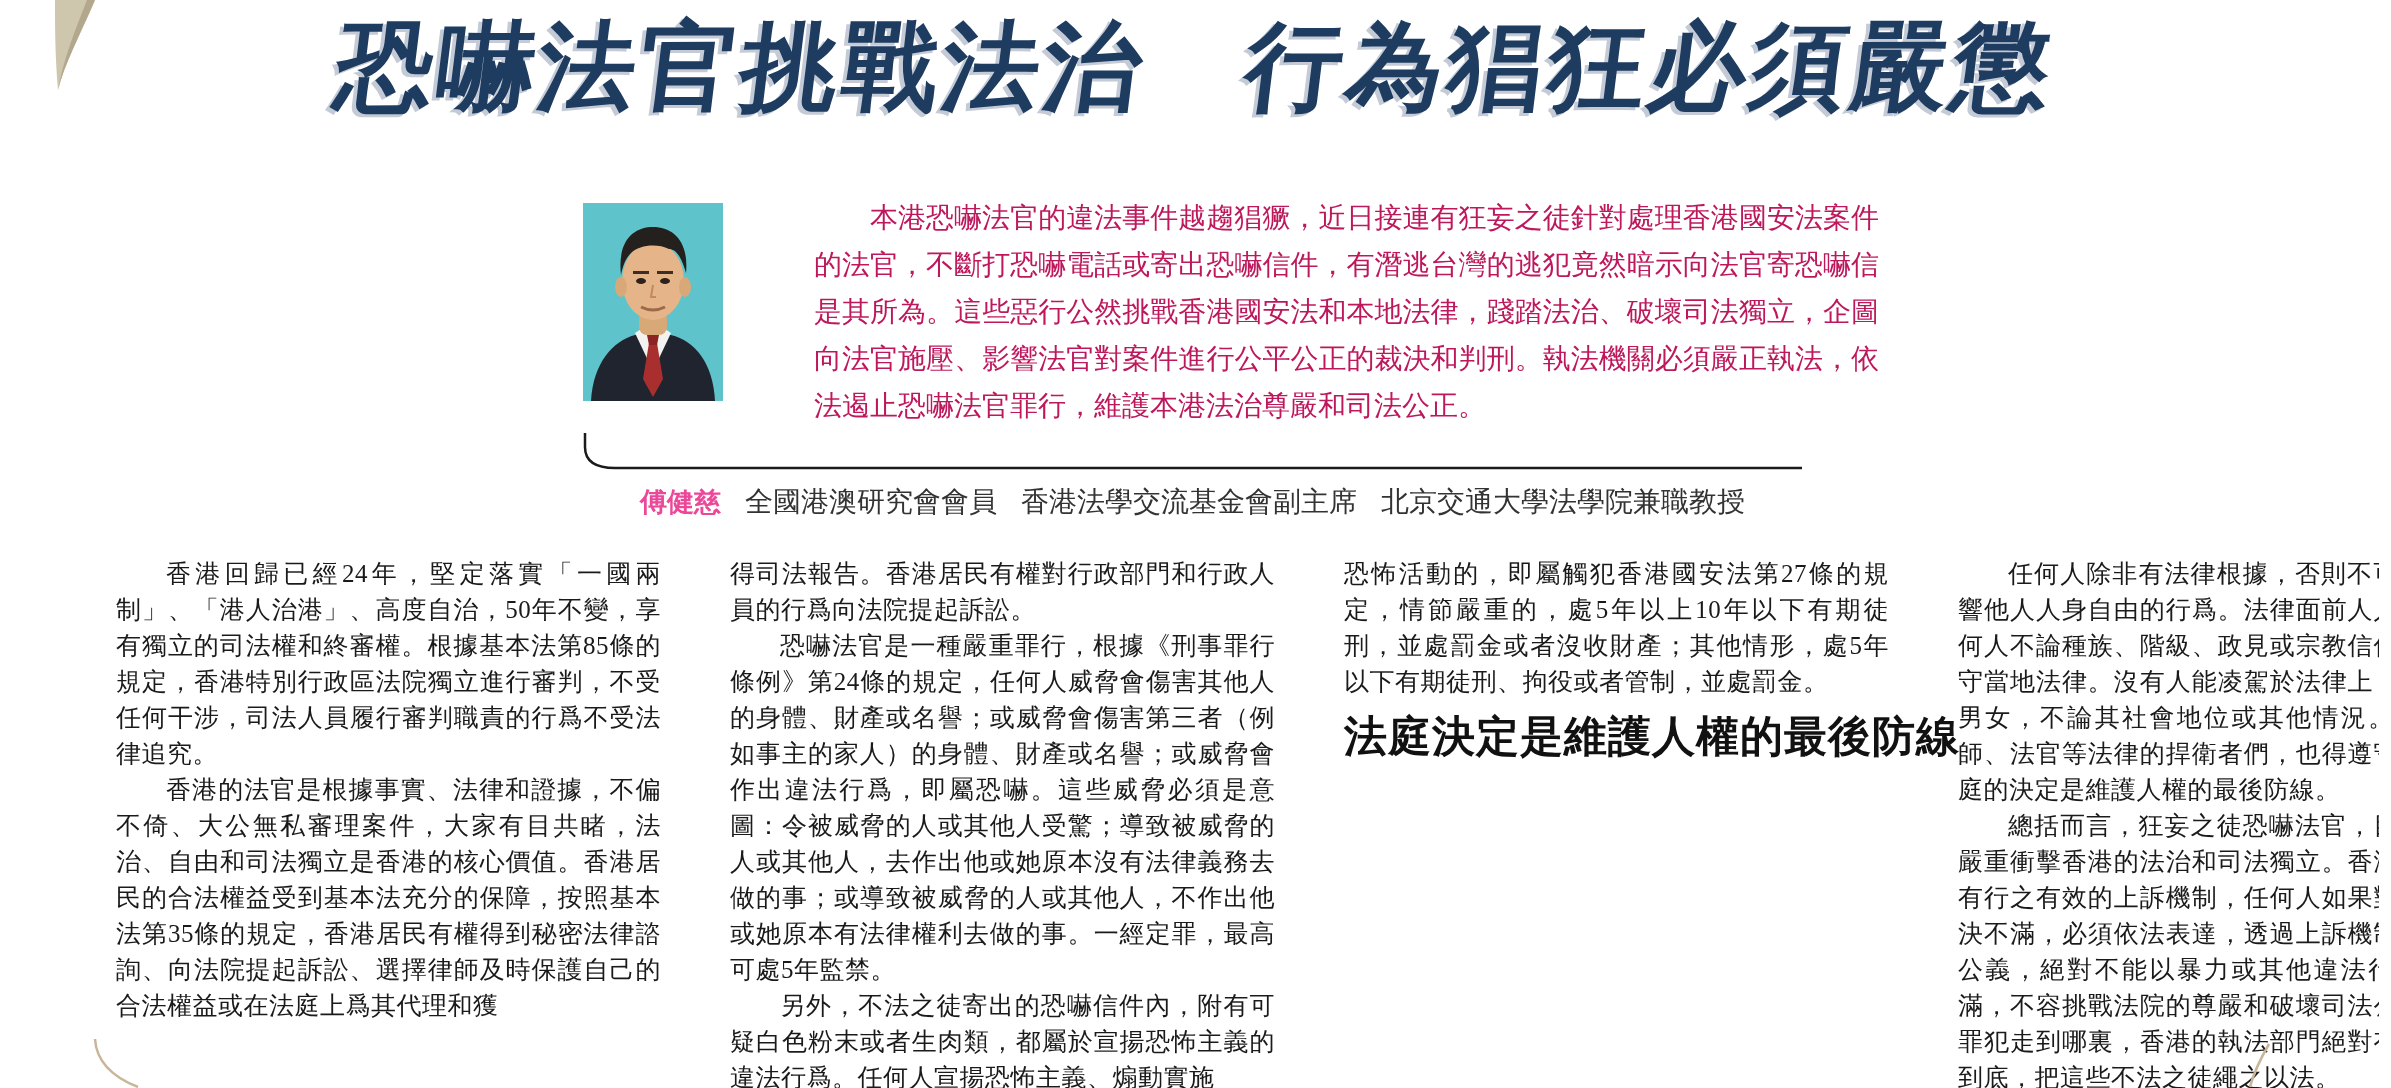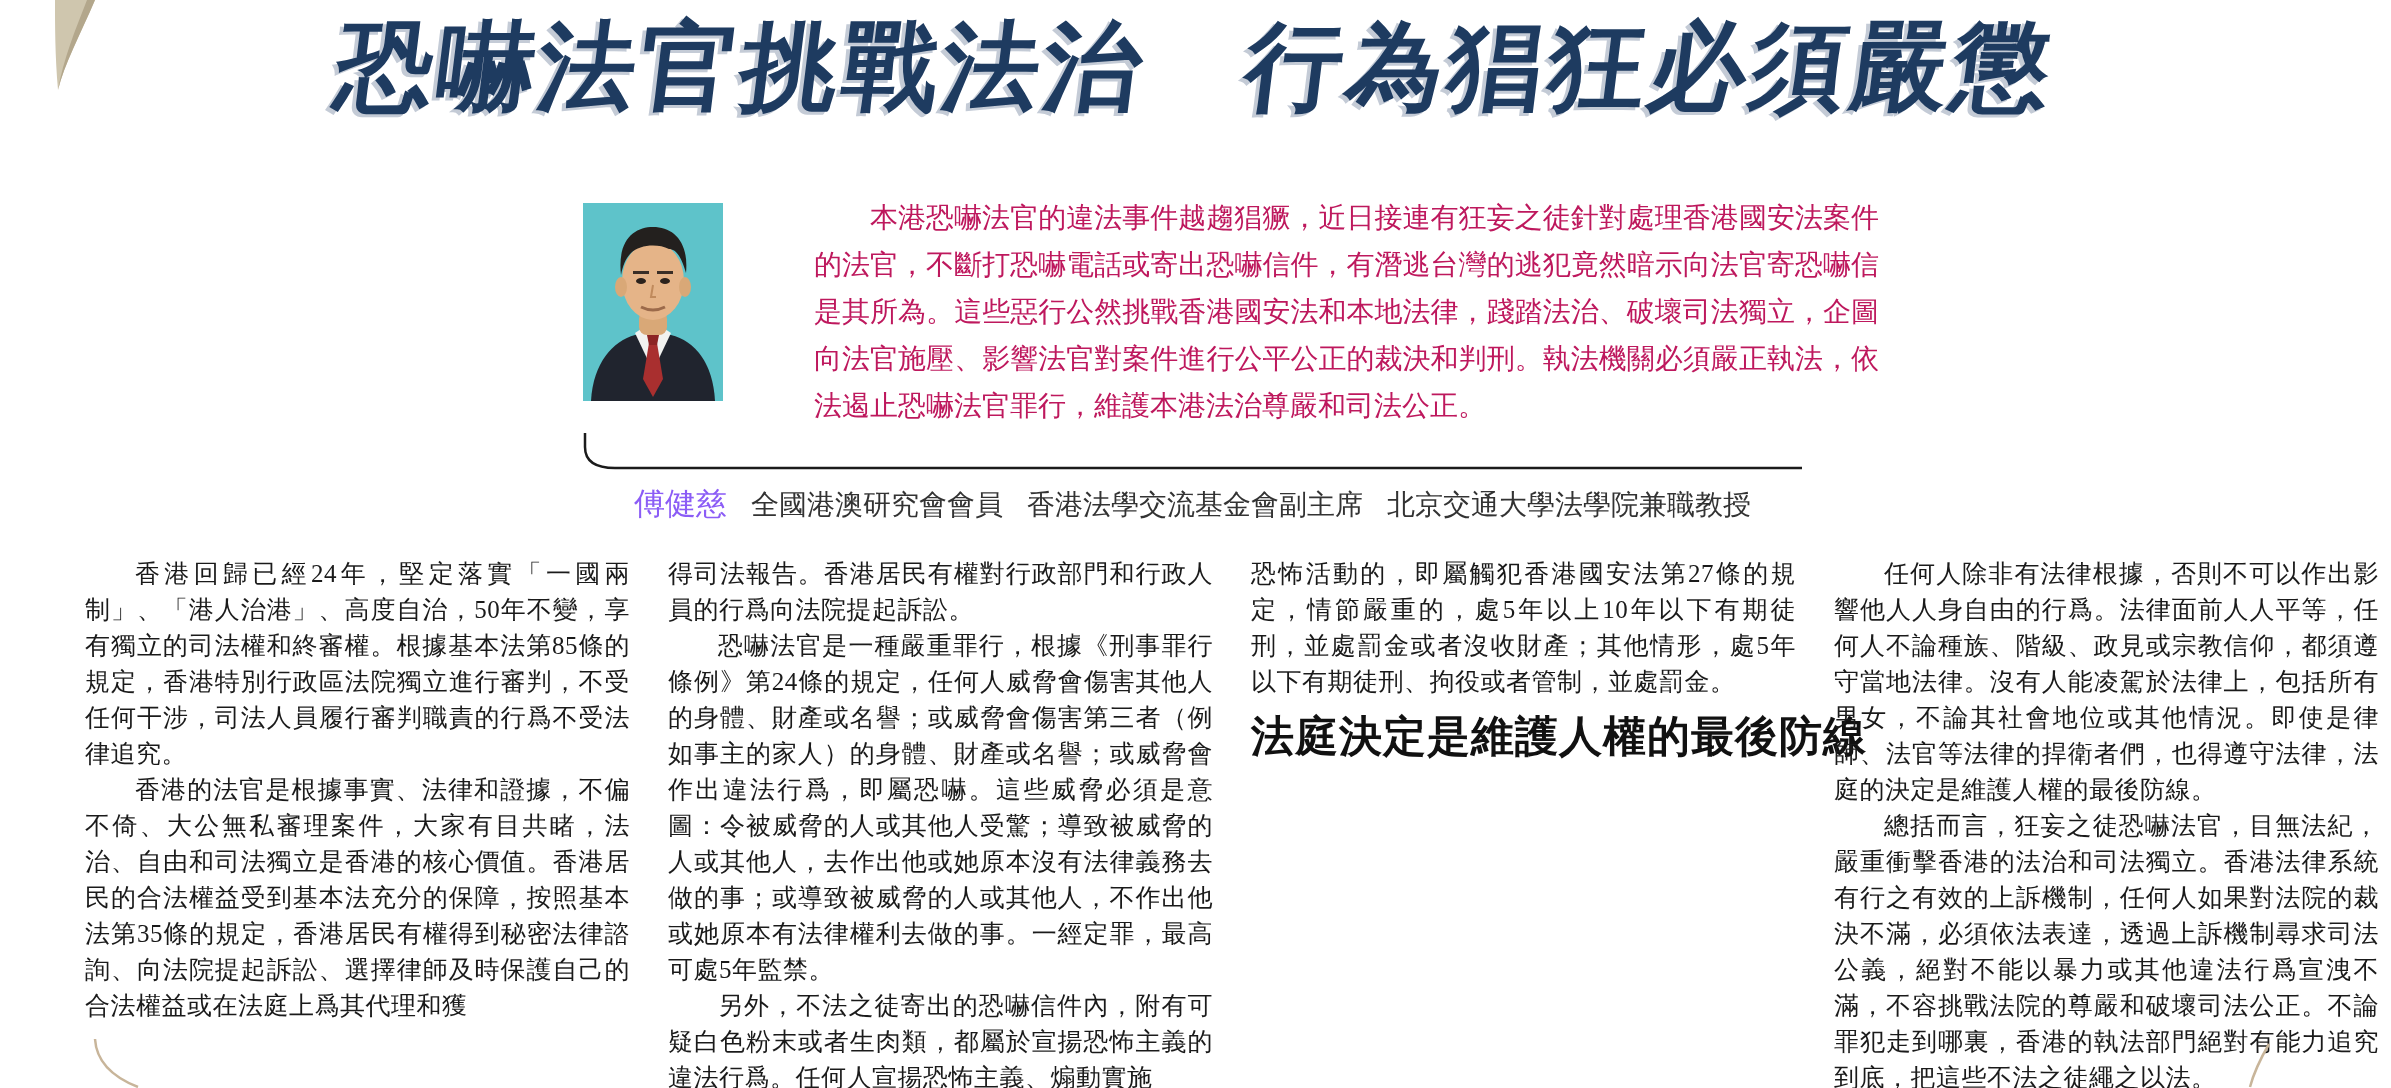"傅健慈" .byline .author { color: #8b5cf6 -> #ec4899; font-size: 31px -> 27px; font-weight: 400 -> 700 }
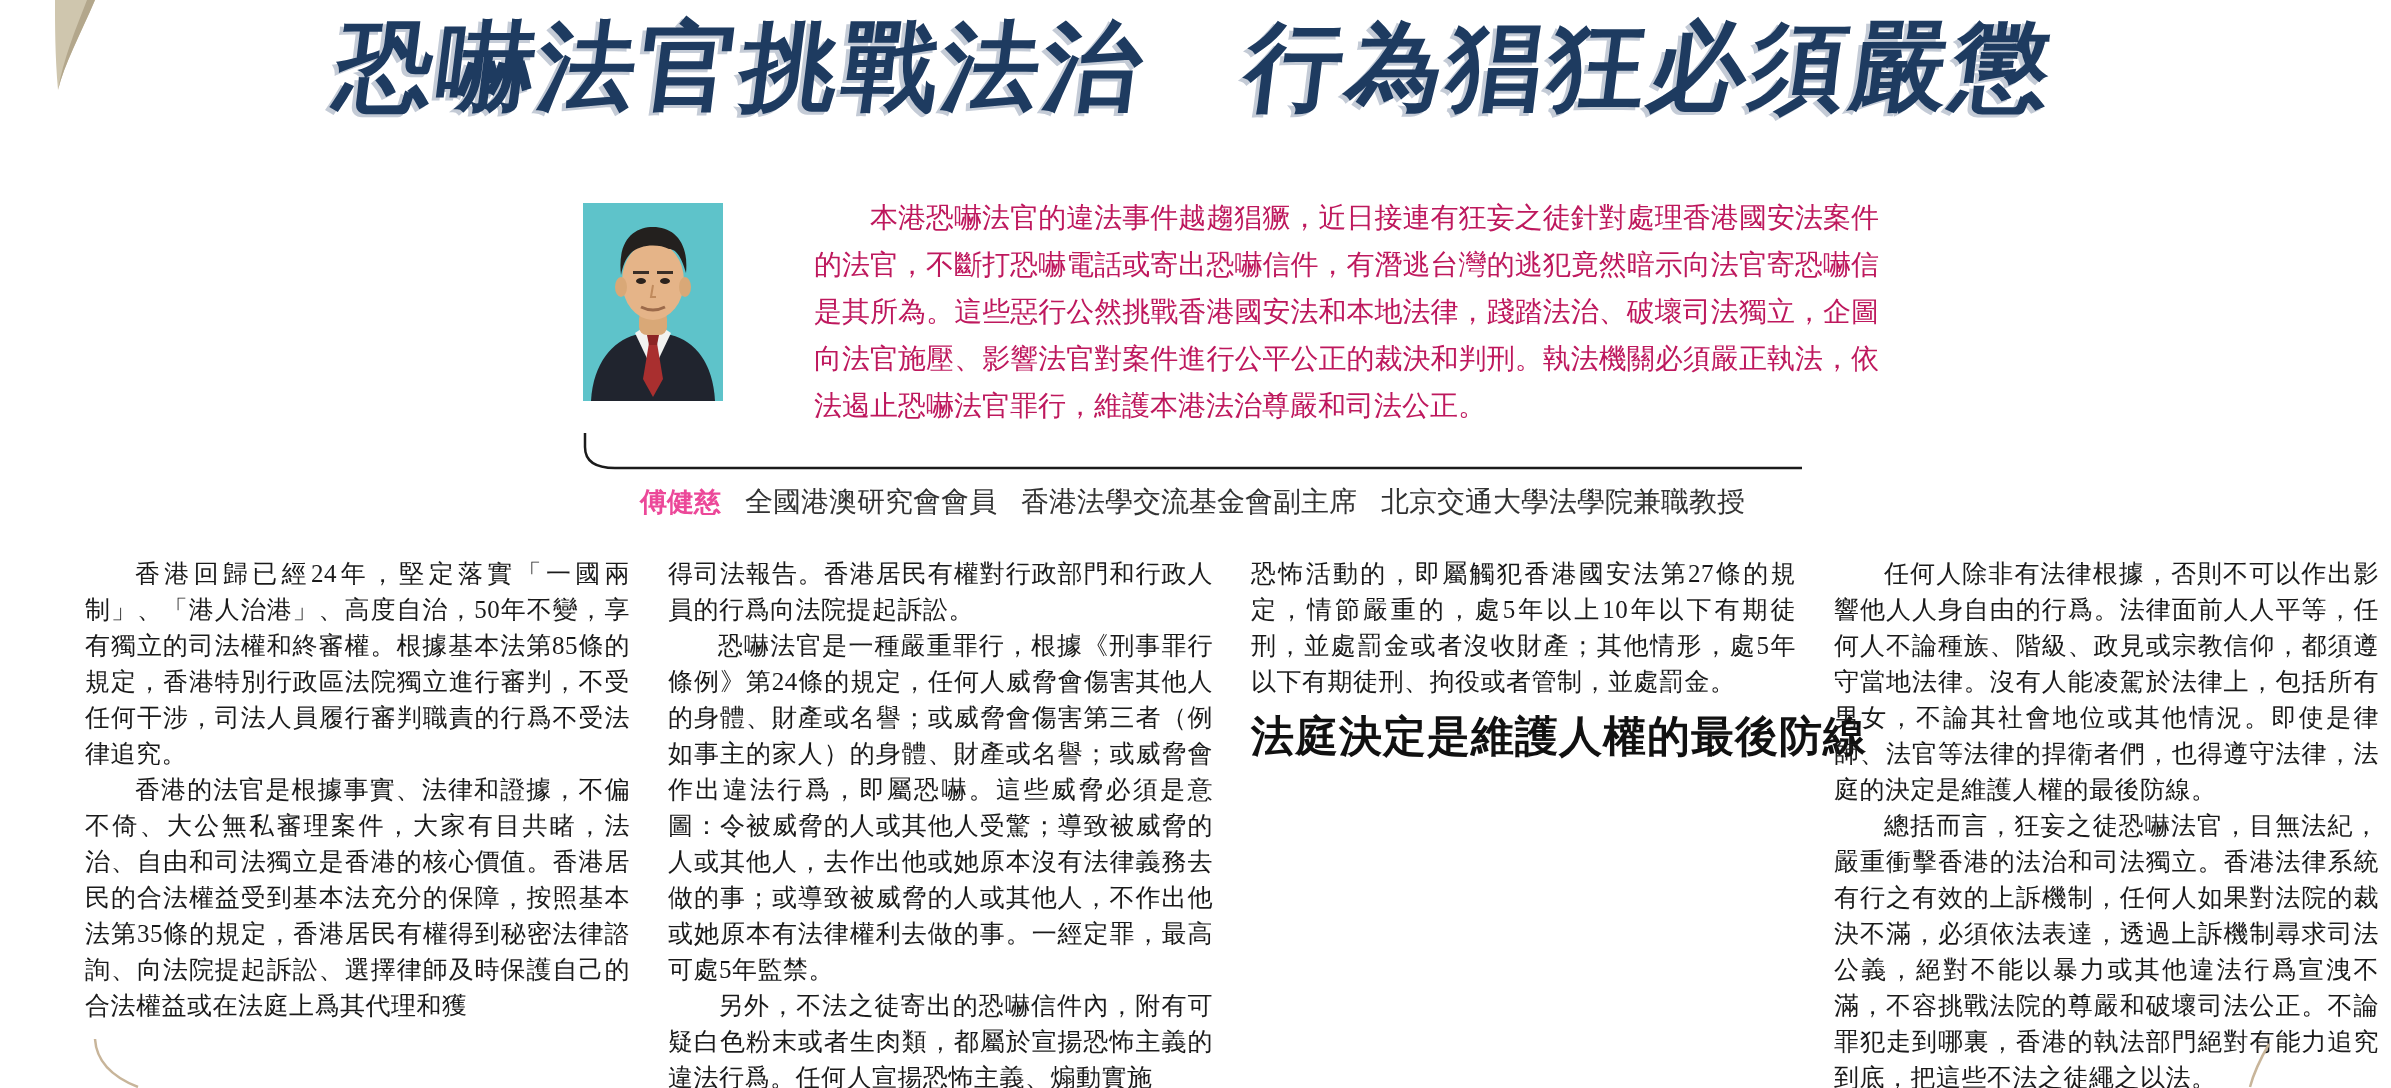"香港回歸已經24年，堅定落實「一國兩制」、「港人治港」、高度自治，50年不變，享" .col { margin-left: none -> 31px }
